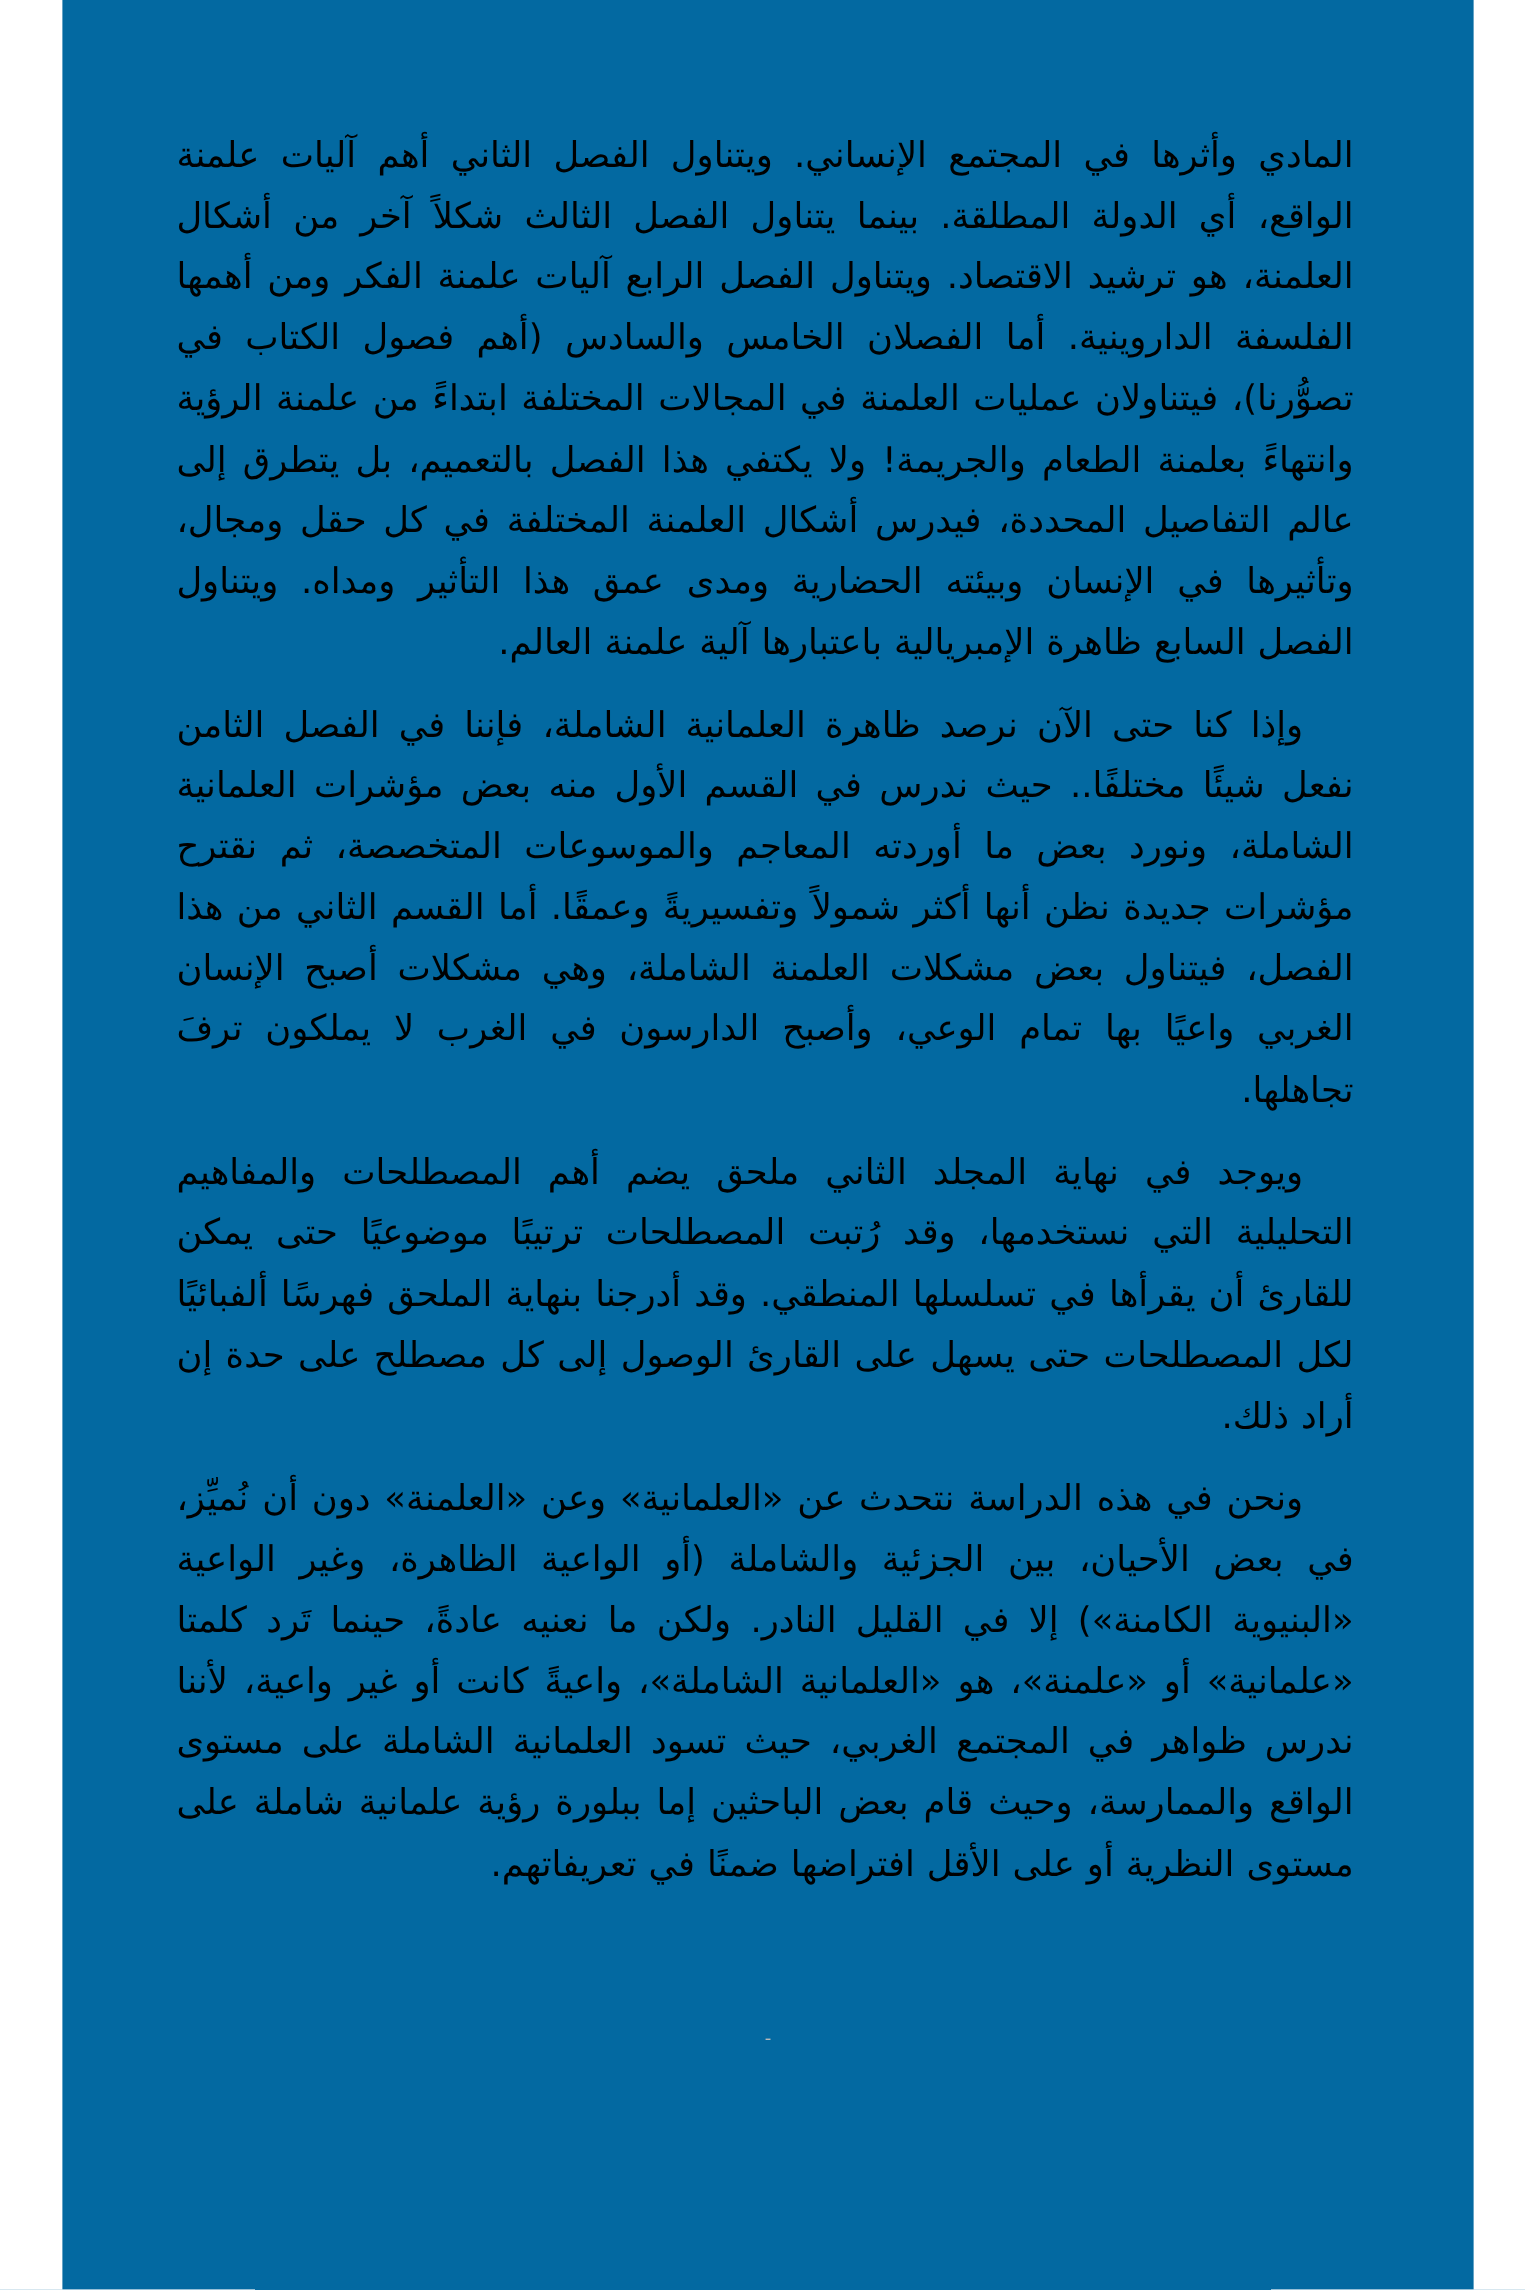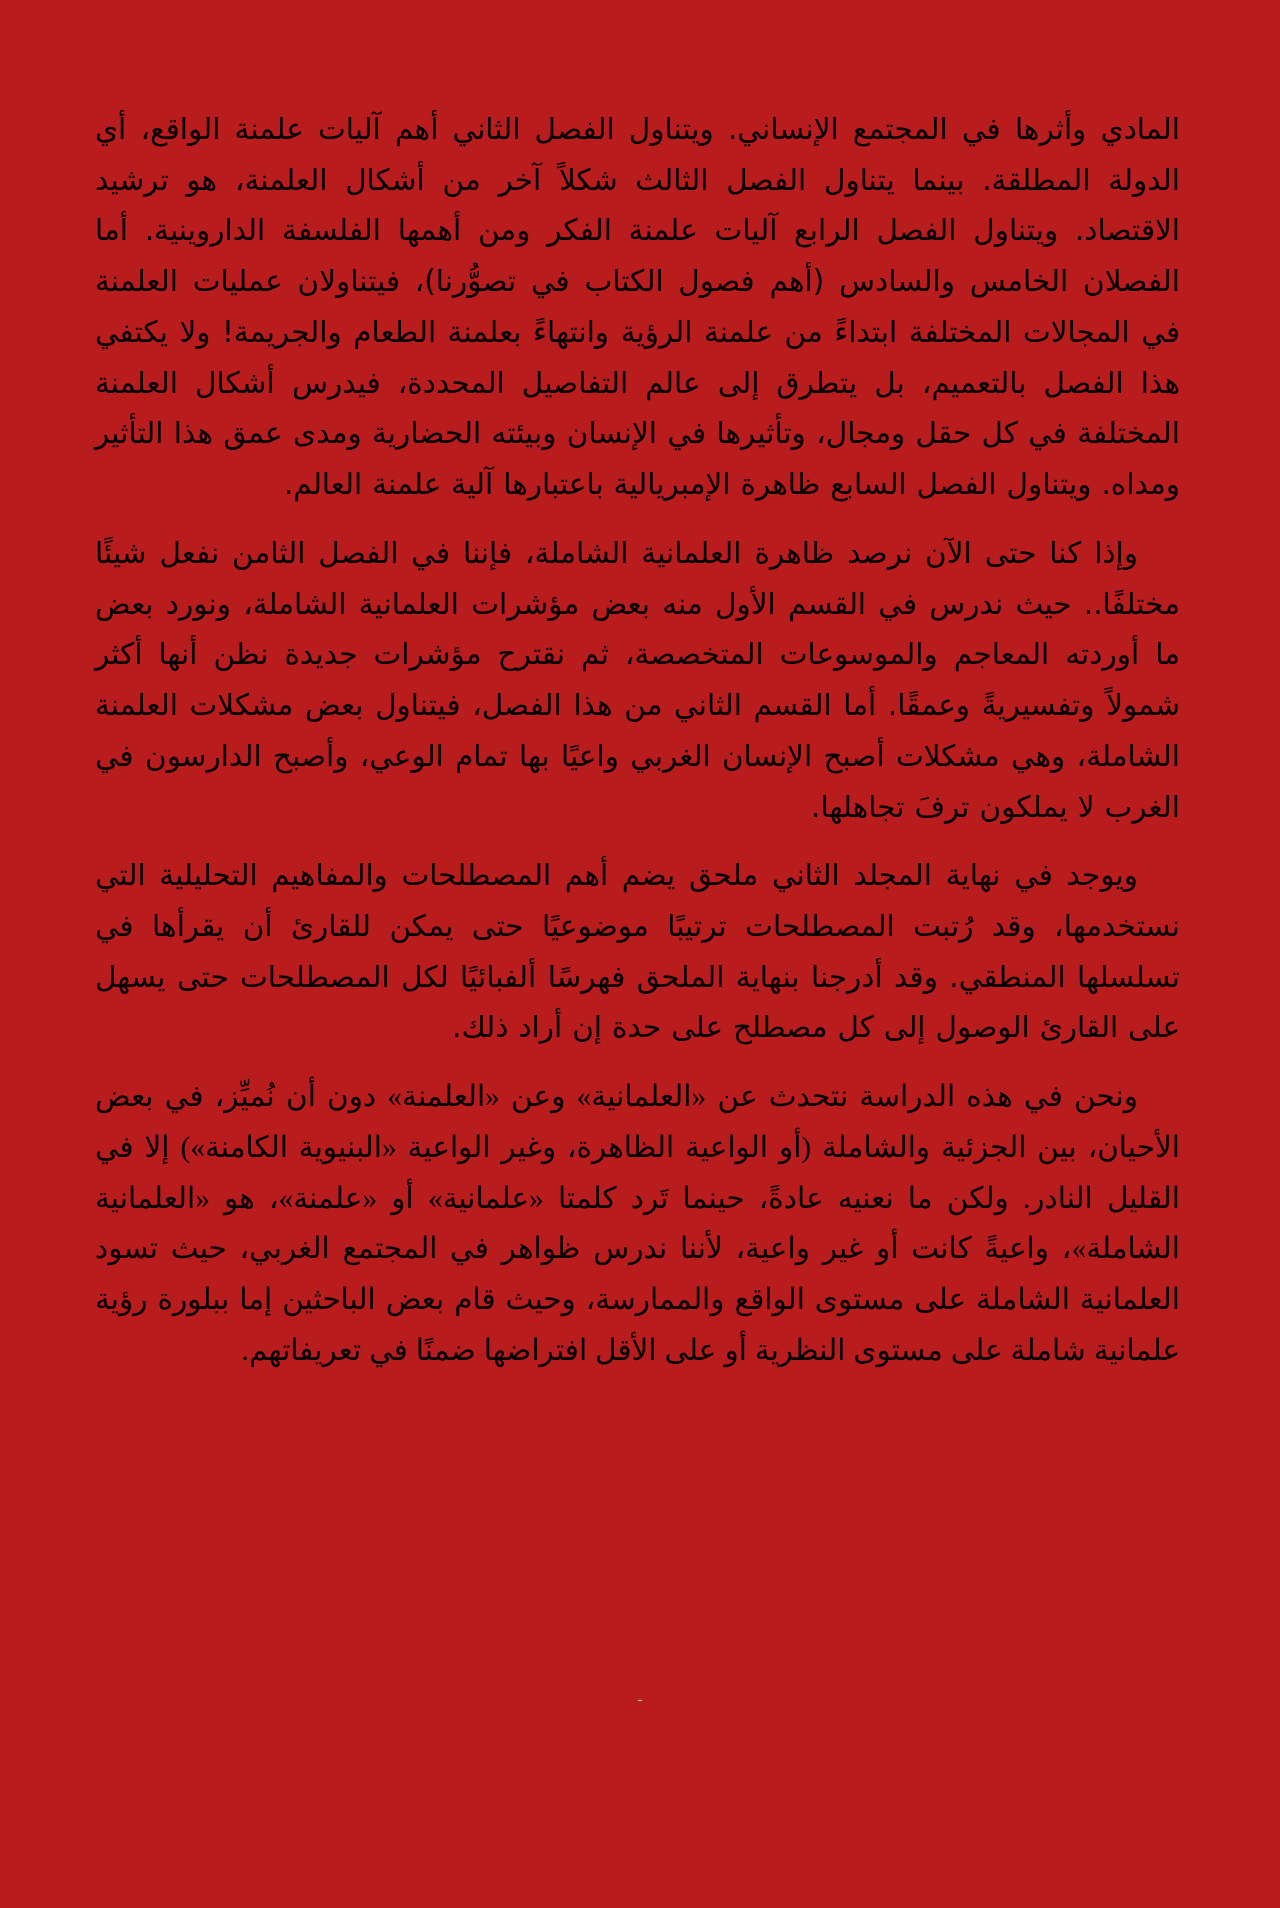"المادي وأثرها في المجتمع الإنساني." .page { background: #b91c1c -> #0369a1; width: 1280px -> 1176px }
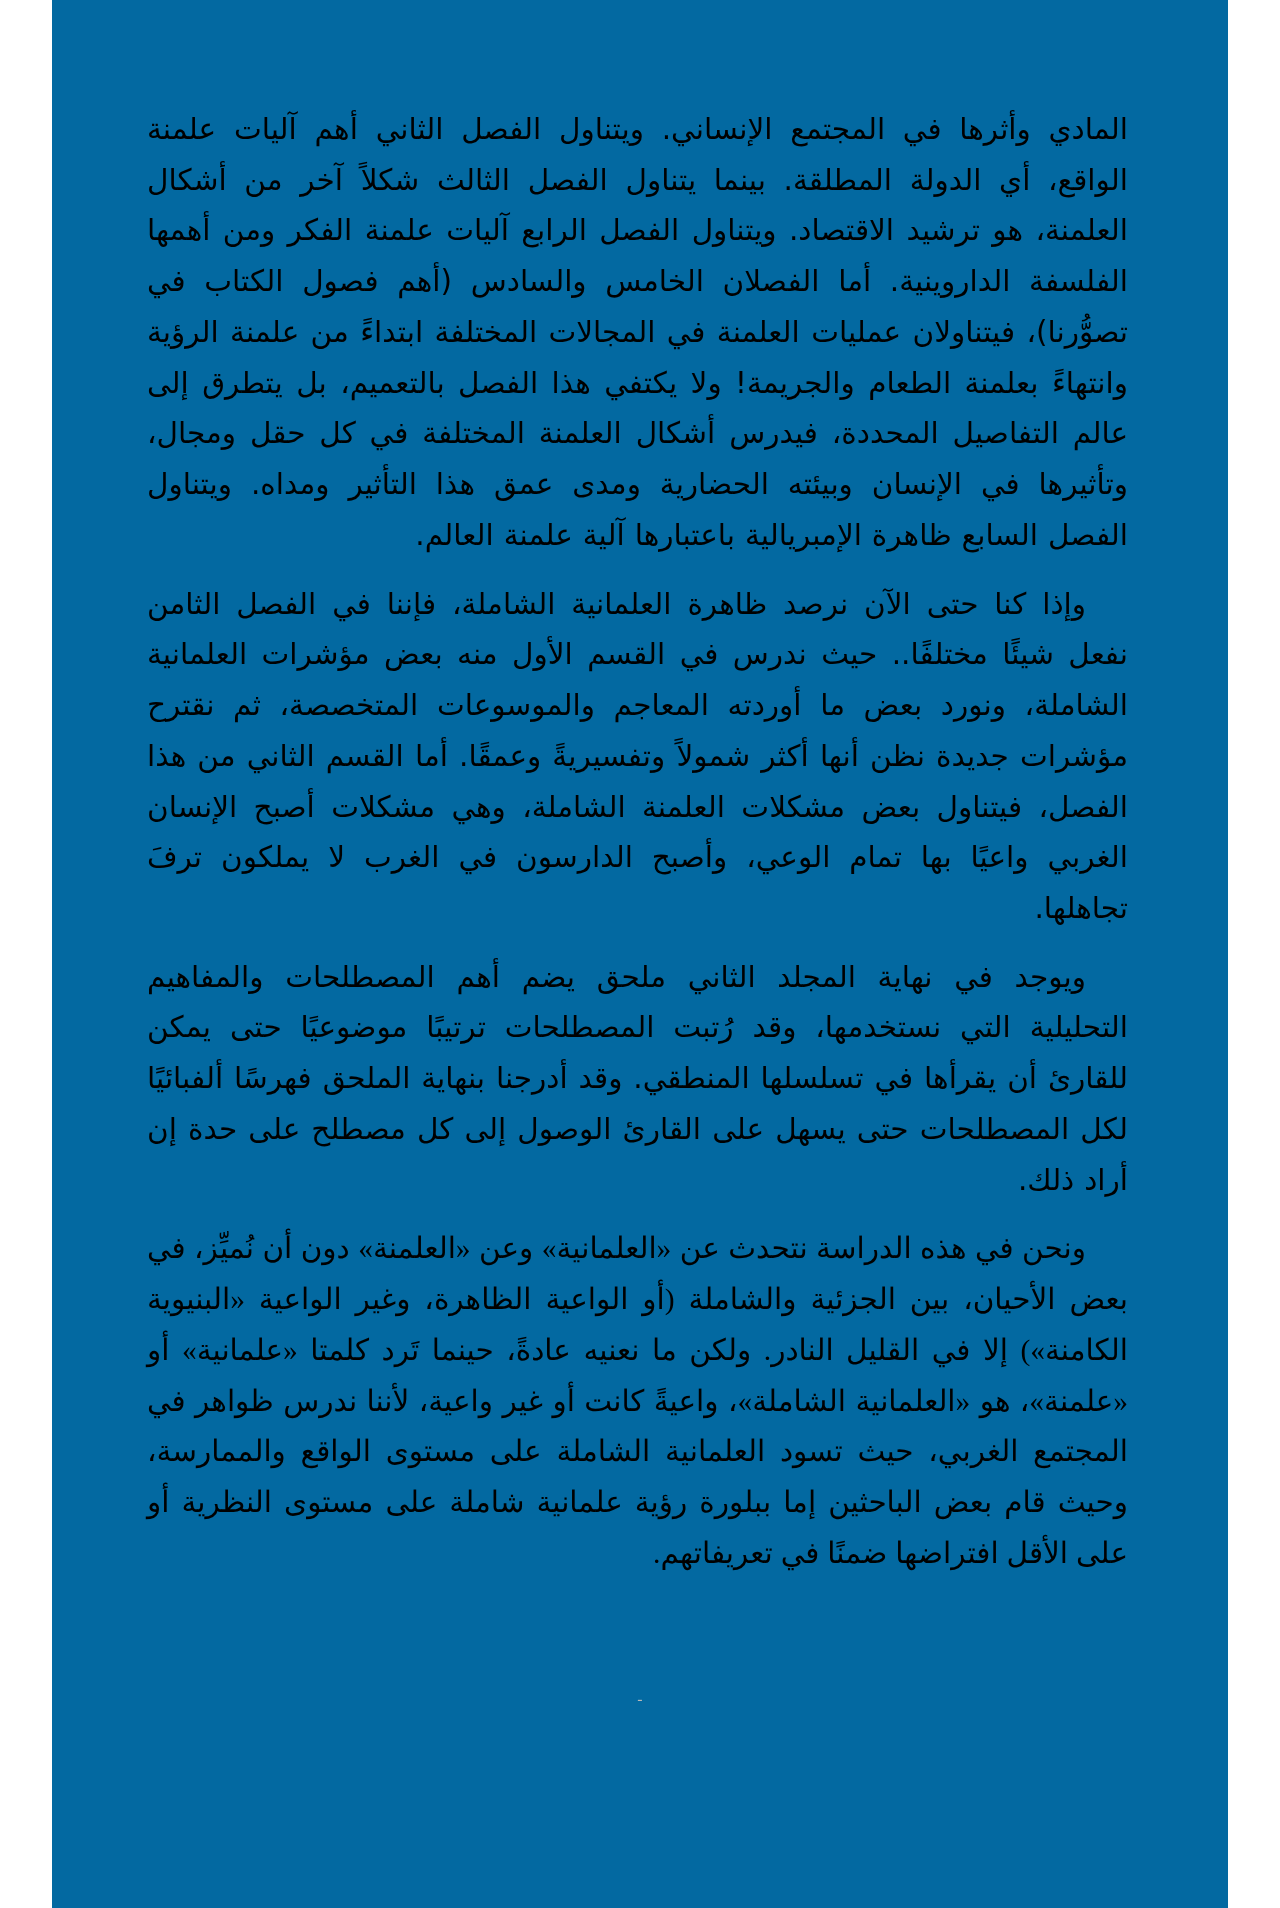"ونحن في هذه الدراسة نتحدث" p.para:last-child { font-family: Liberation Serif, serif -> none }
